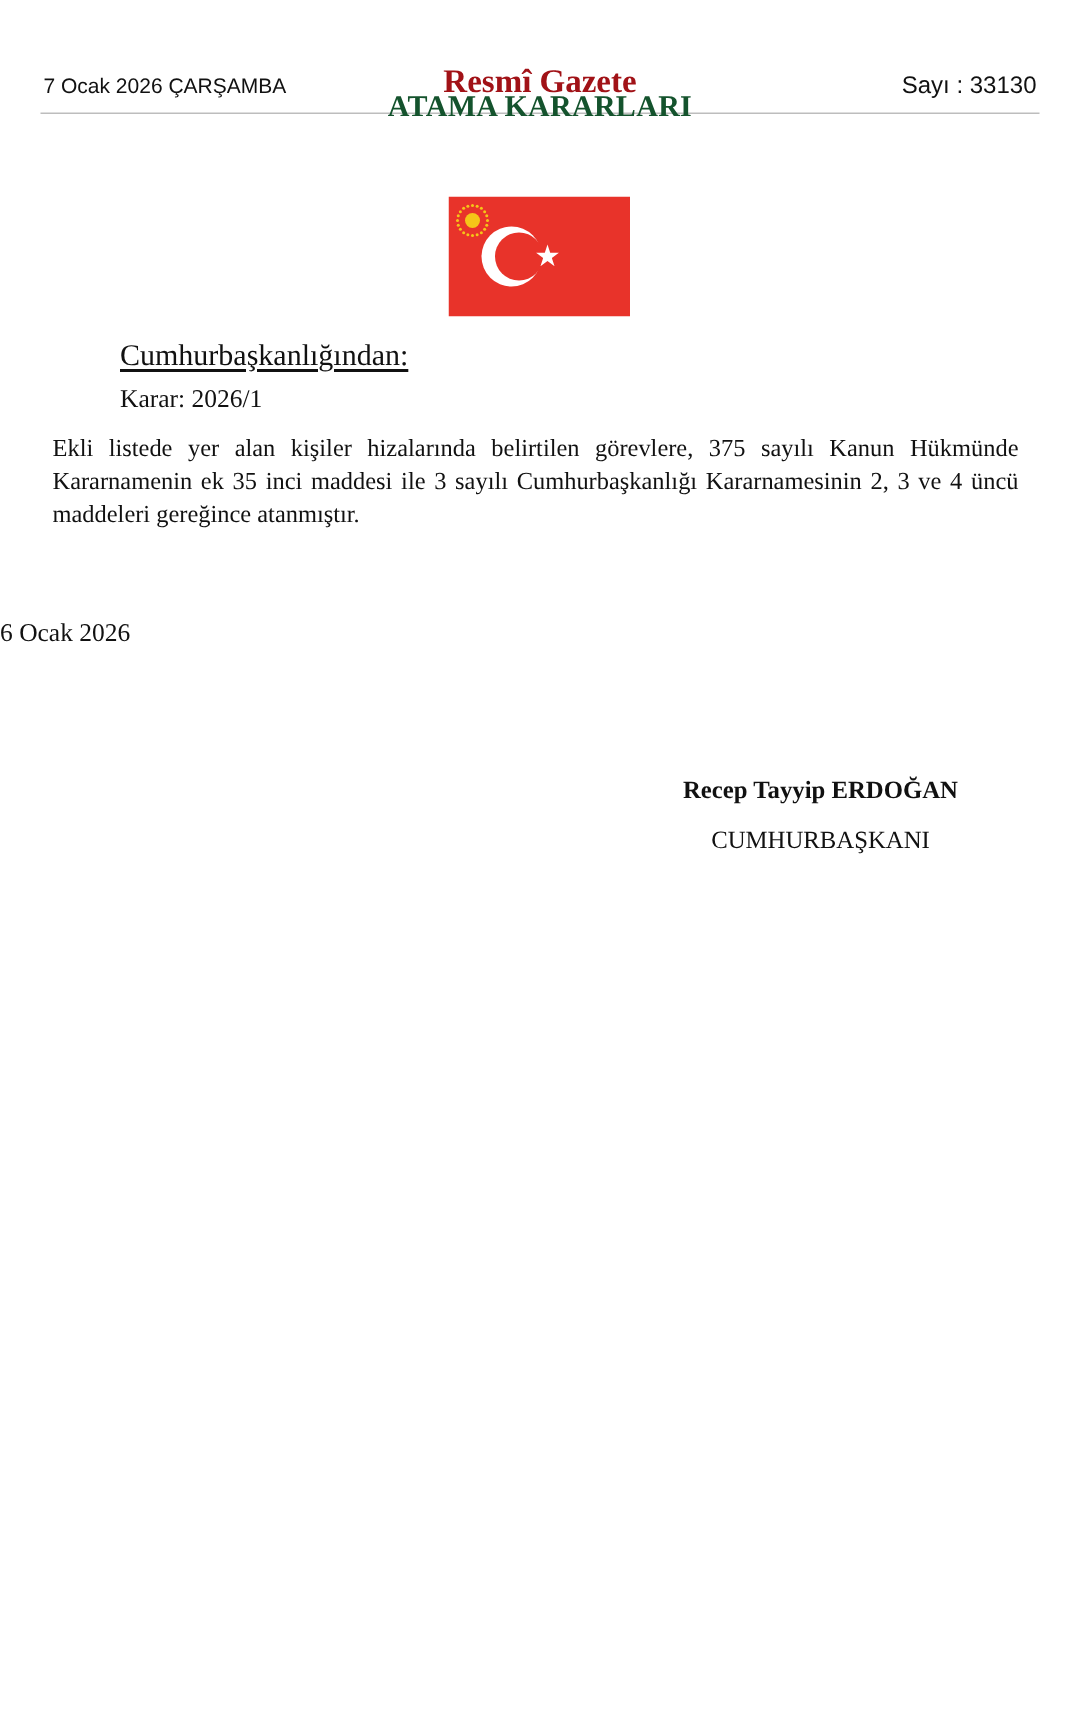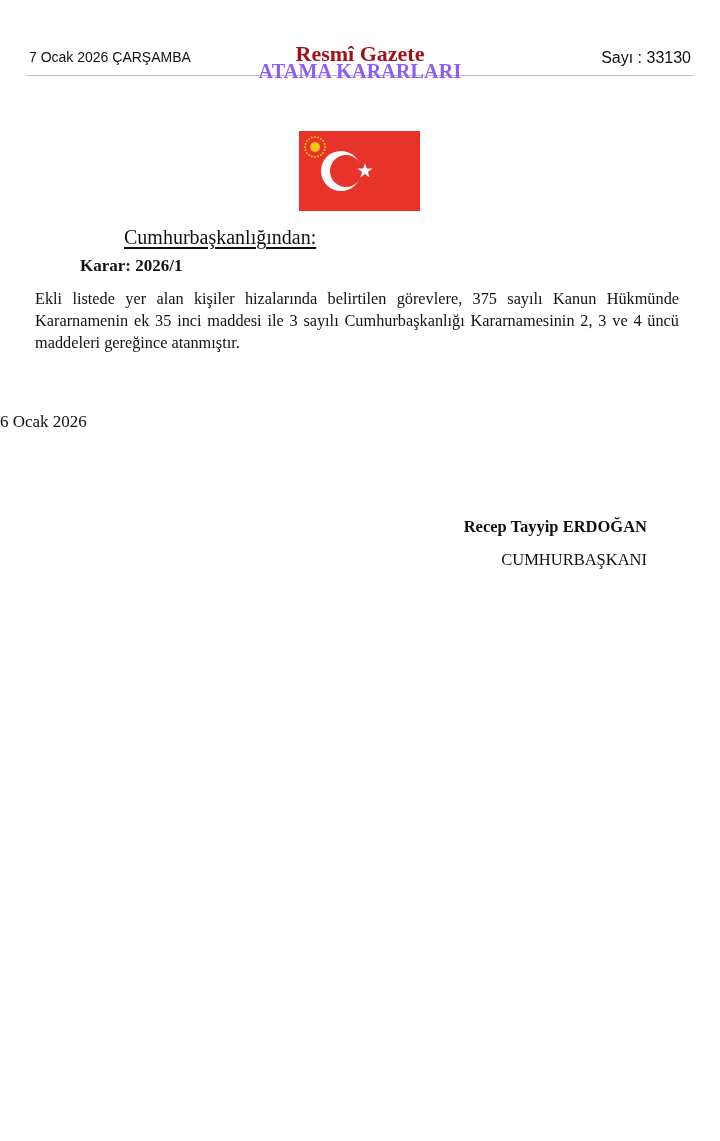"ATAMA KARARLARI" .title { color: #8b5cf6 -> #14532d }
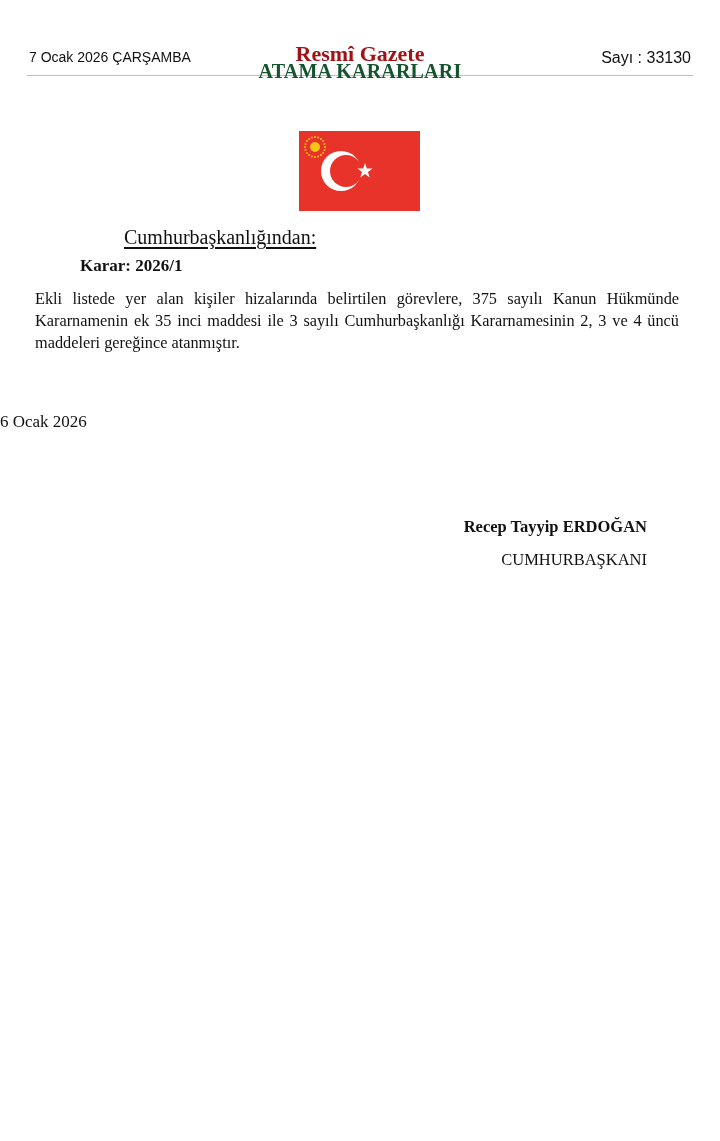"Cumhurbaşkanlığından:" .issuer { margin-left: 44px -> none }
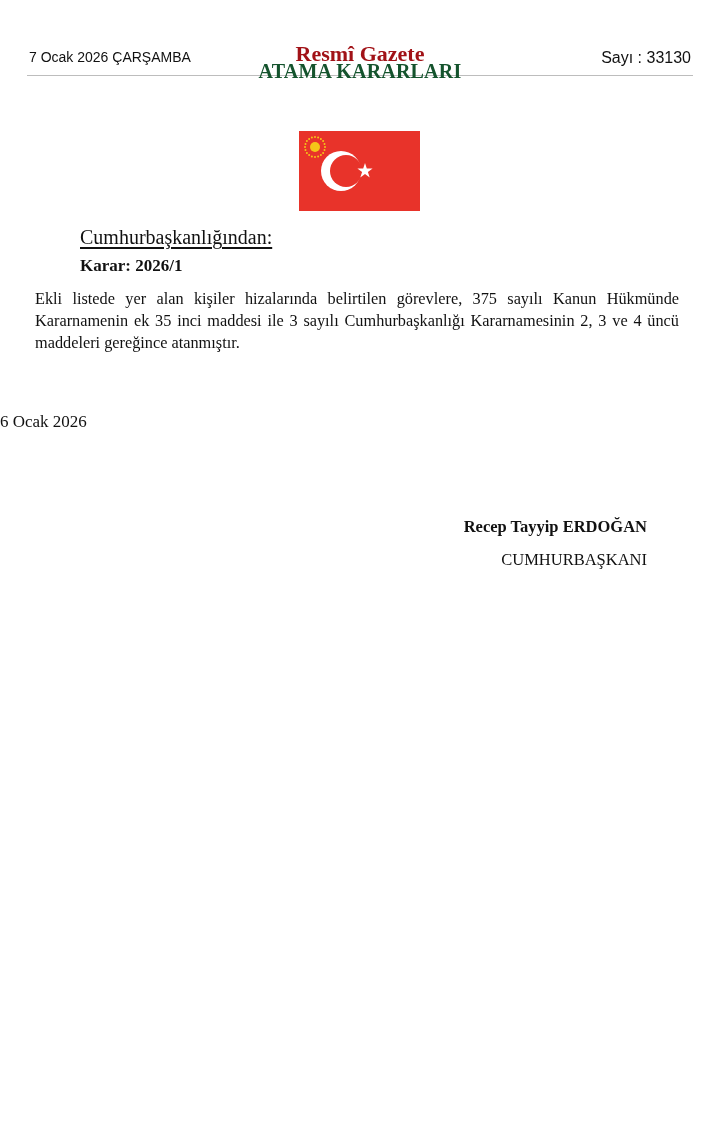"Karar: 2026/1" .decision { font-weight: bold -> normal }
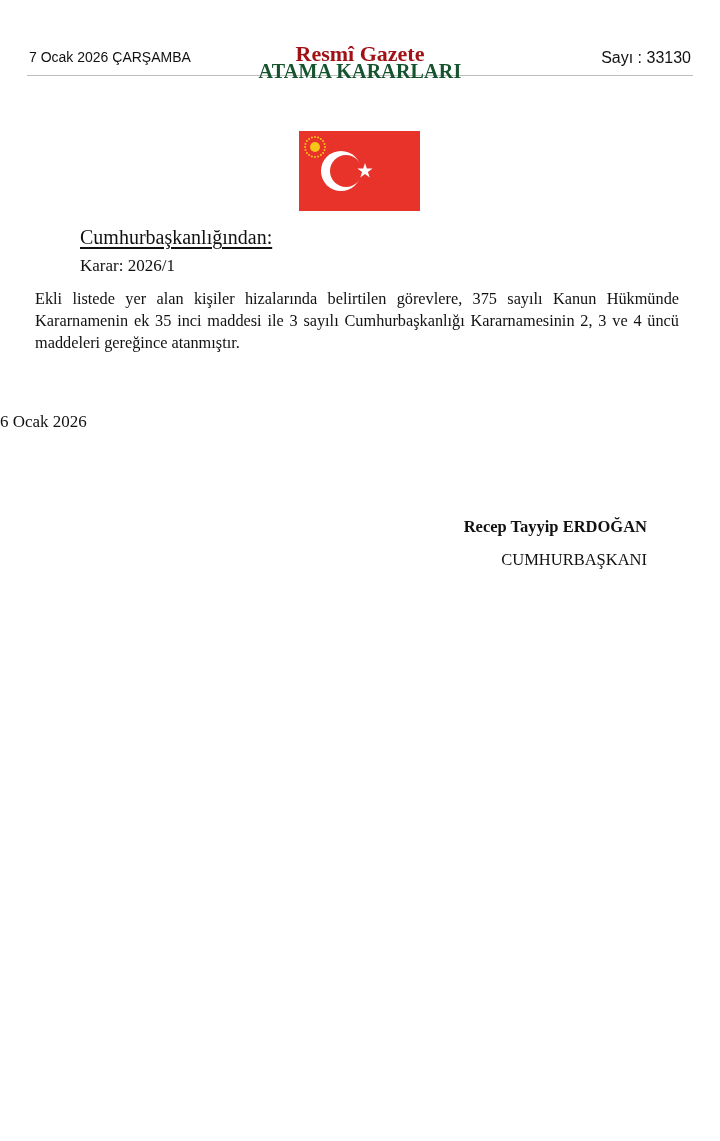"Recep Tayyip ERDOĞAN" .signer { text-align: right -> center }
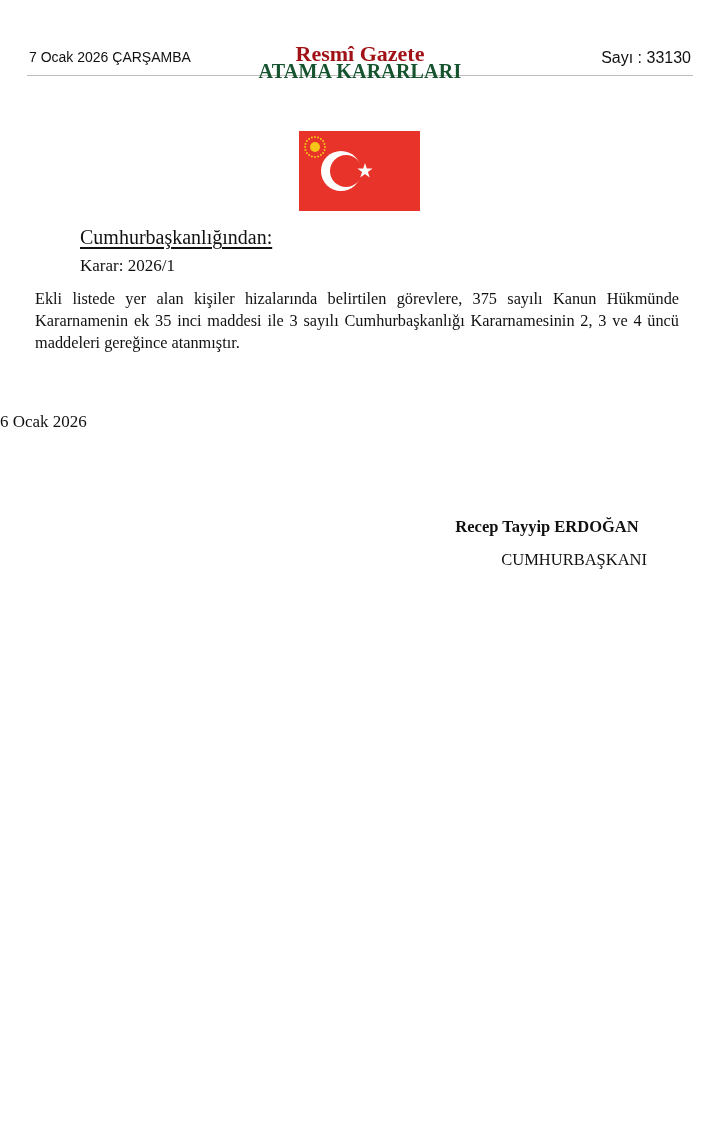"CUMHURBAŞKANI" .signer-title { text-align: right -> center }
